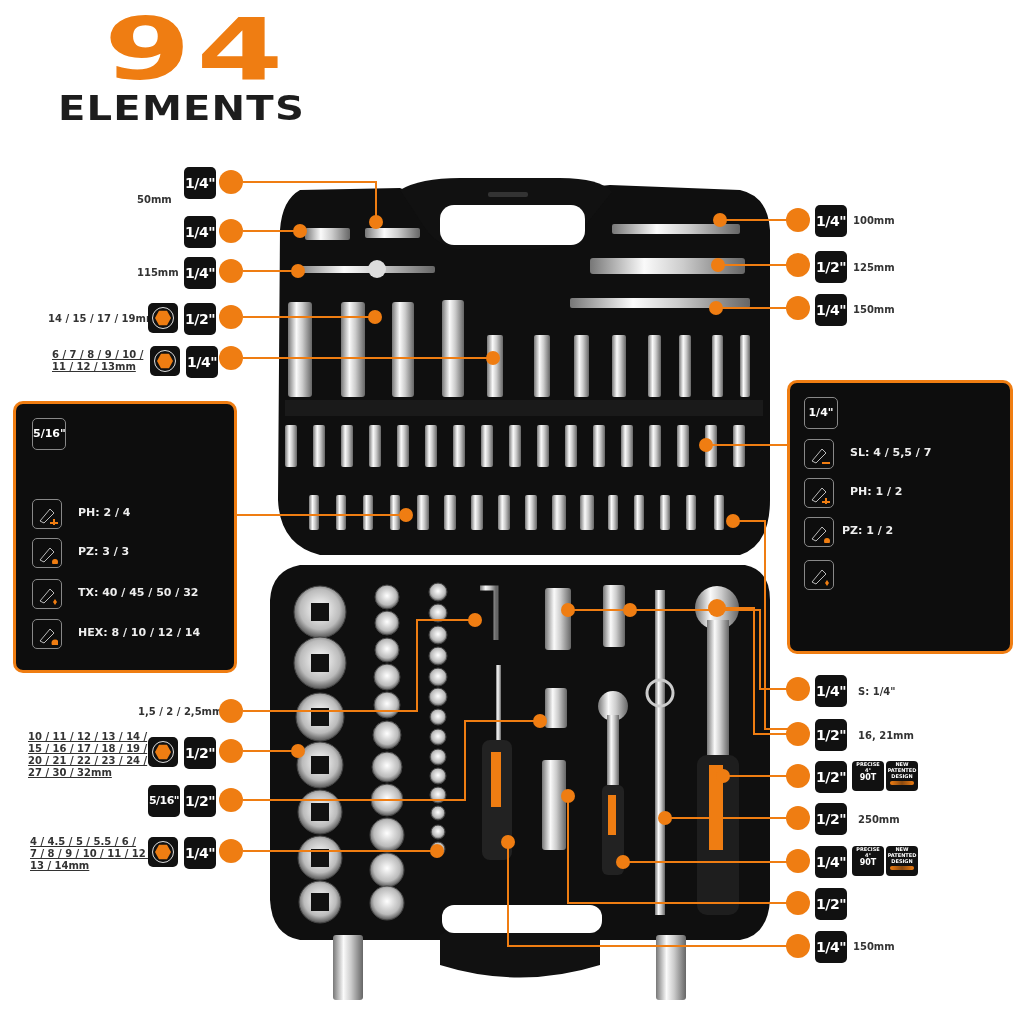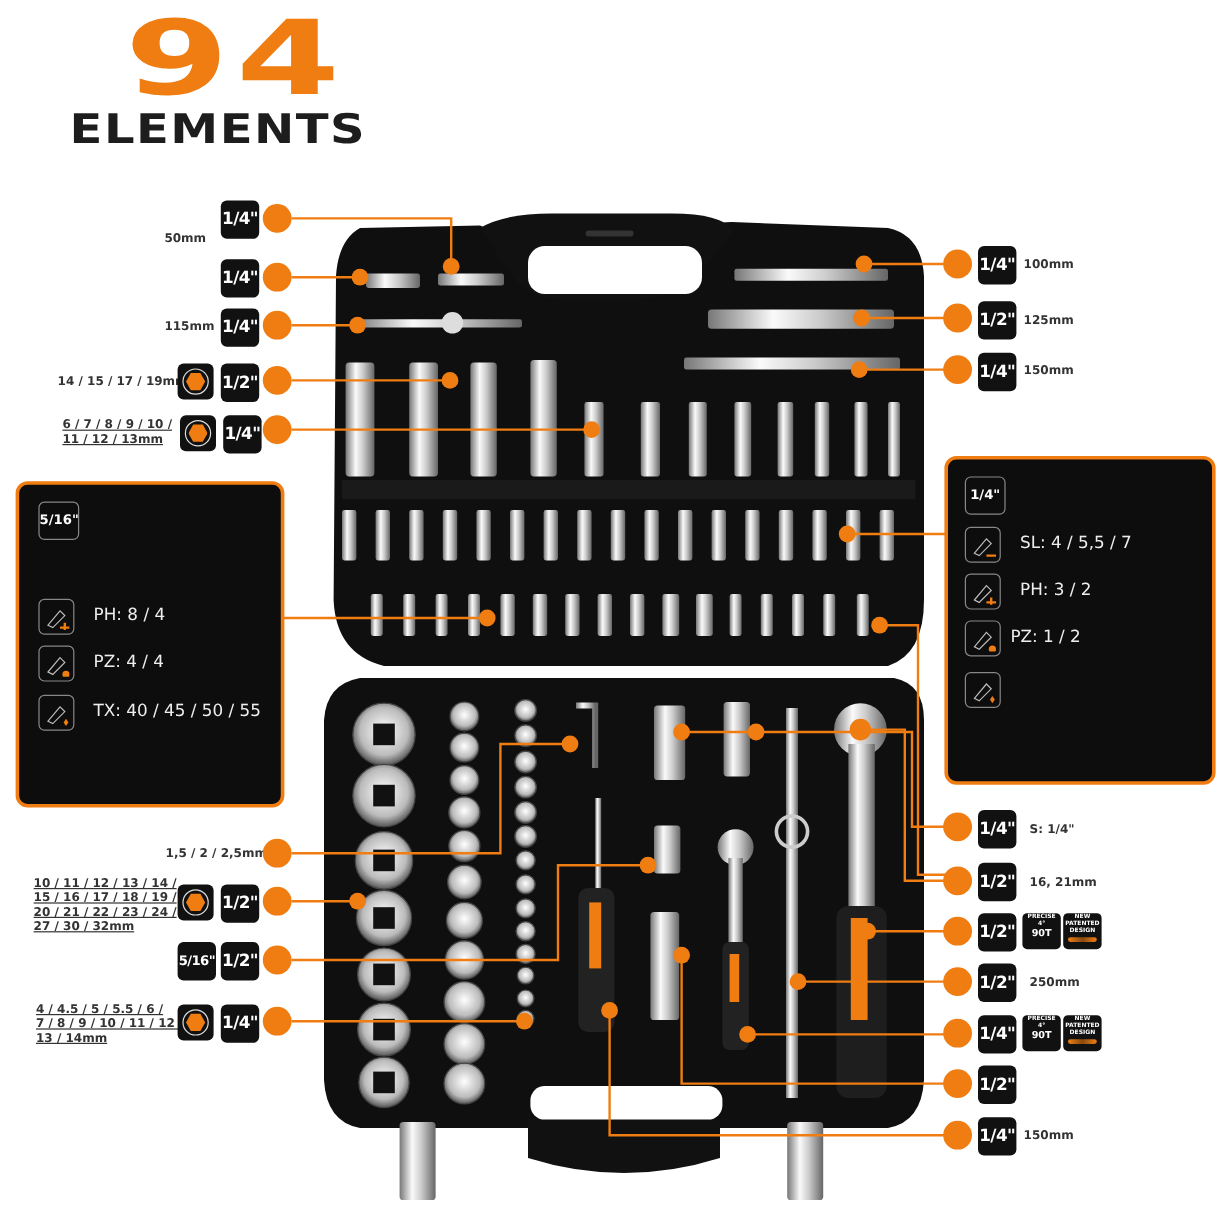"SL: 4 / 5,5 /" .prow .ptxt { font-size: 14px -> 11px; font-weight: normal -> bold }
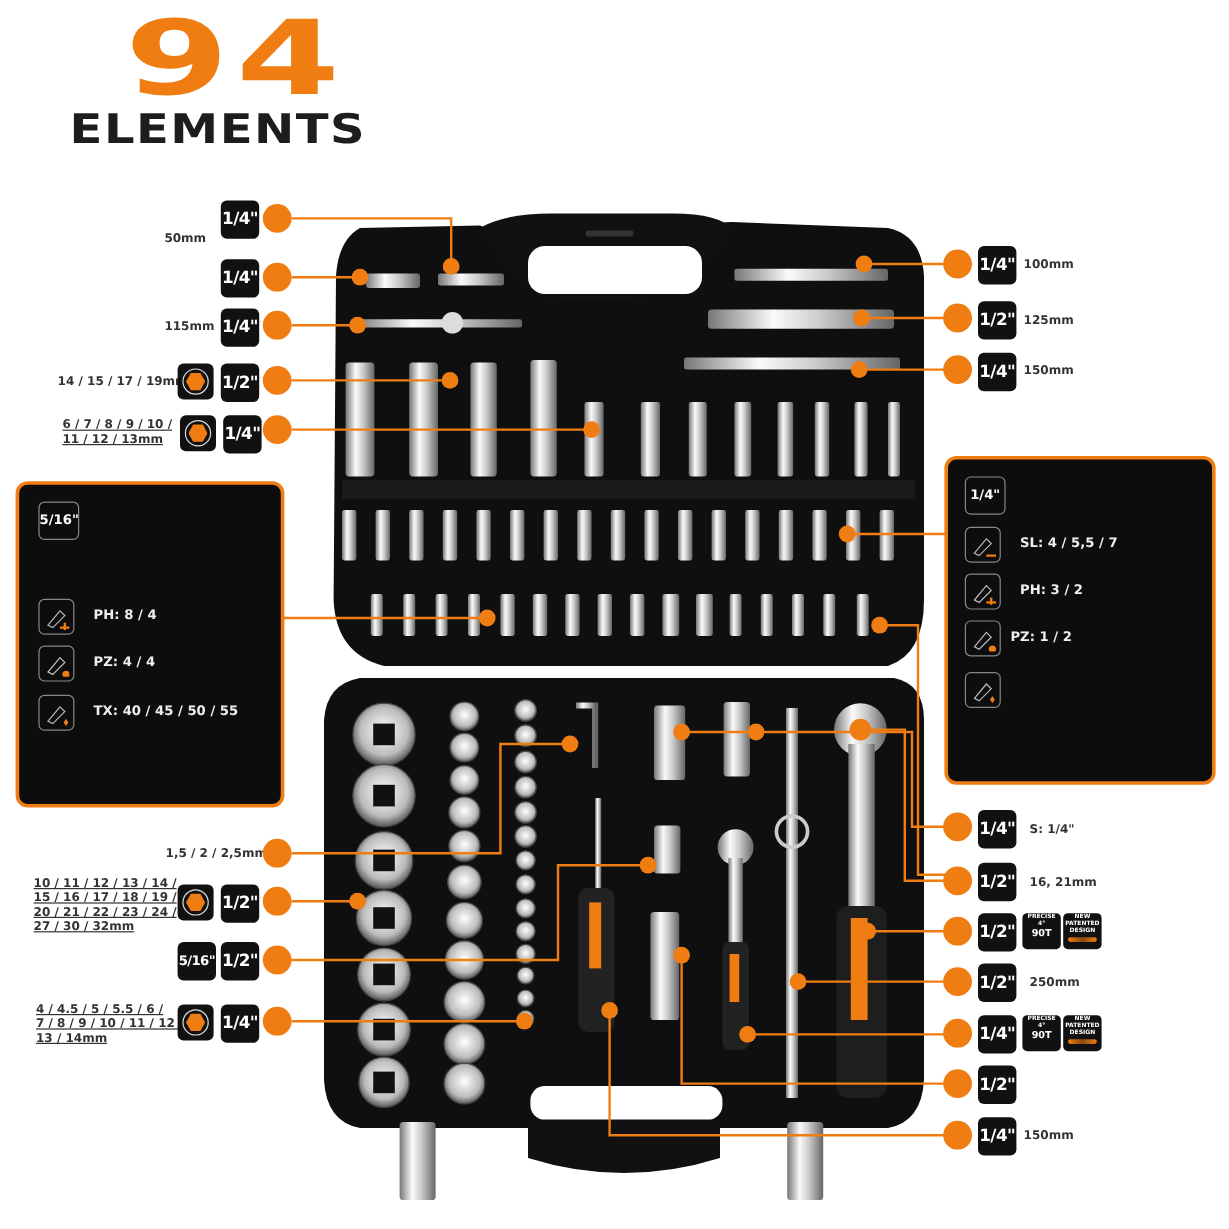"PH: 3 / 2" span.ptxt { text: 3 -> 1 }
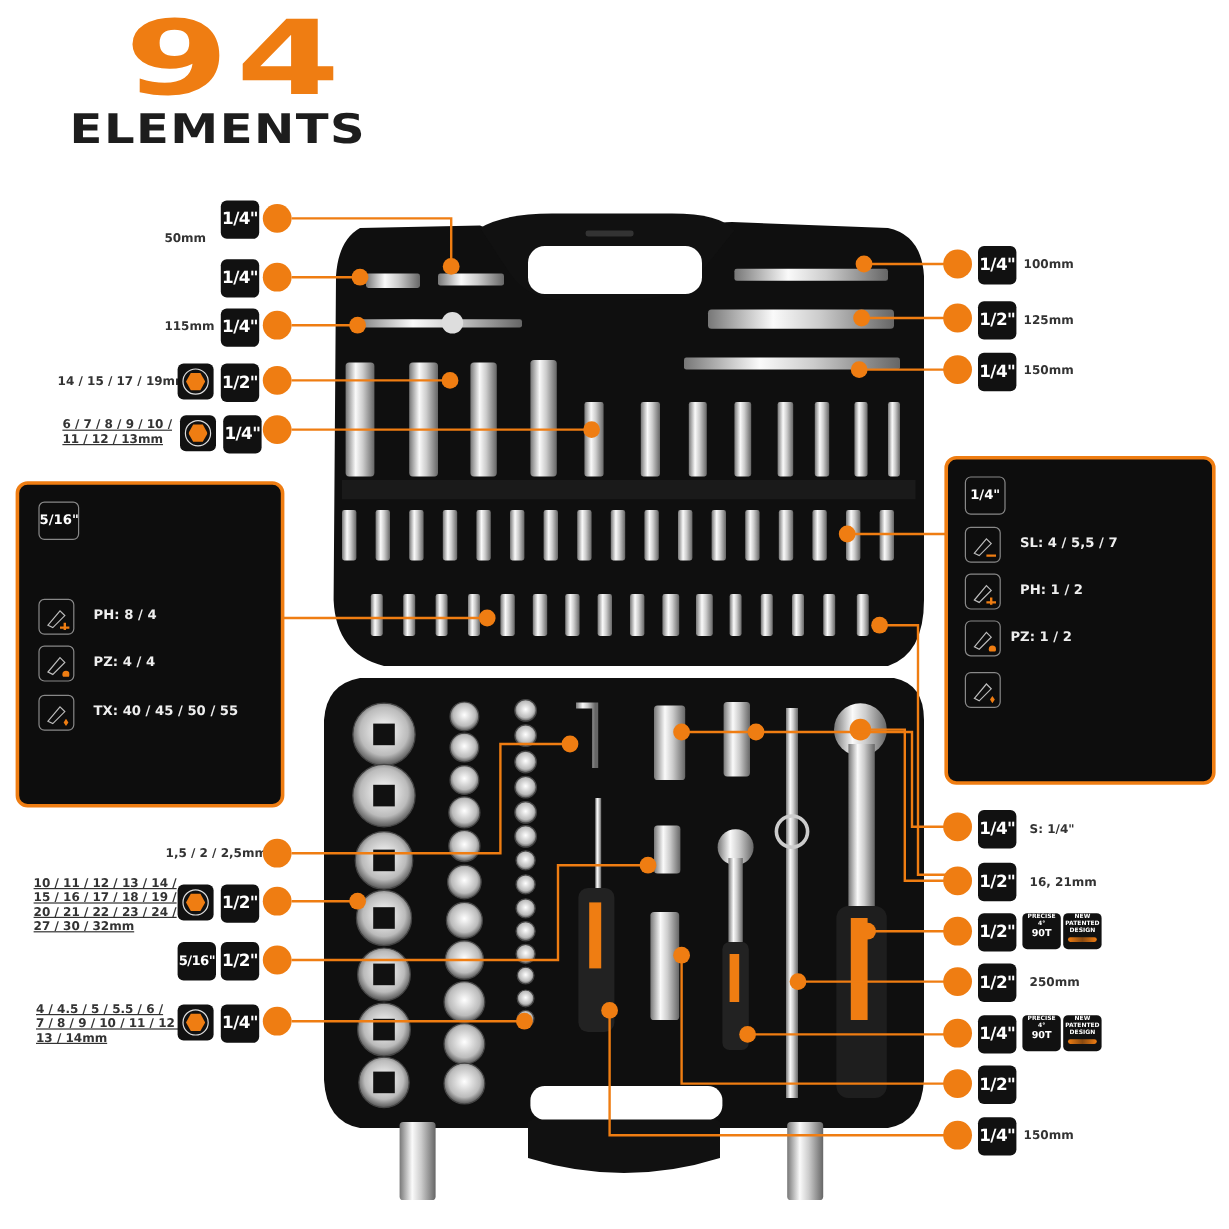"PH: 8 / 4" span.ptxt { text: 8 -> 2 }
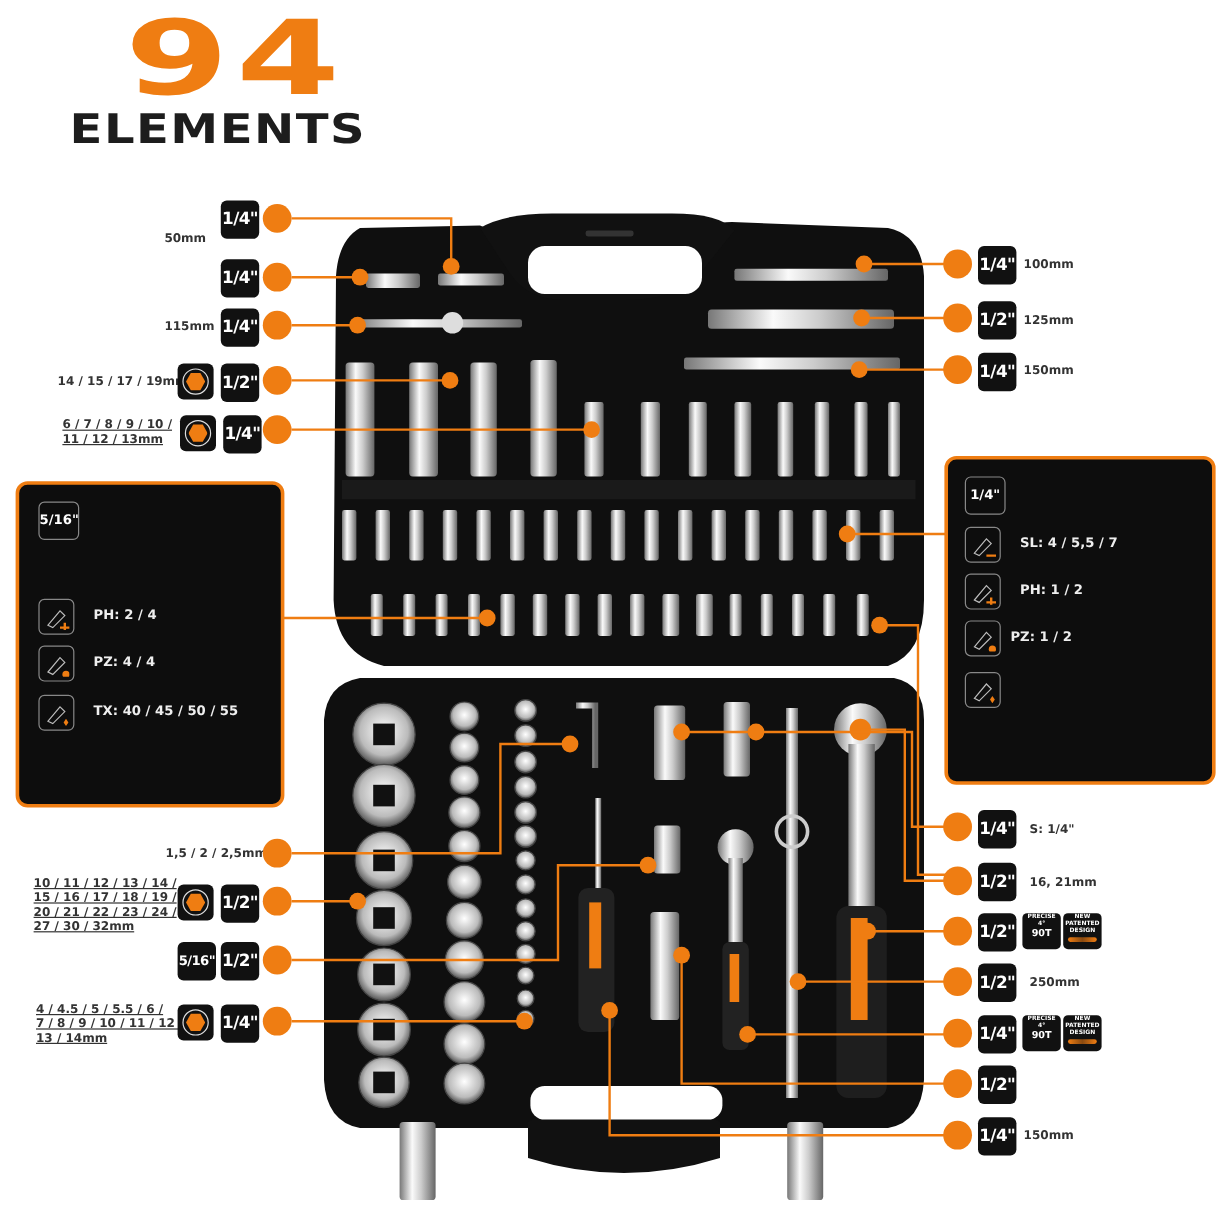"PZ: 4 / 4" span.ptxt { text: 4 / 4 -> 3 / 3 }
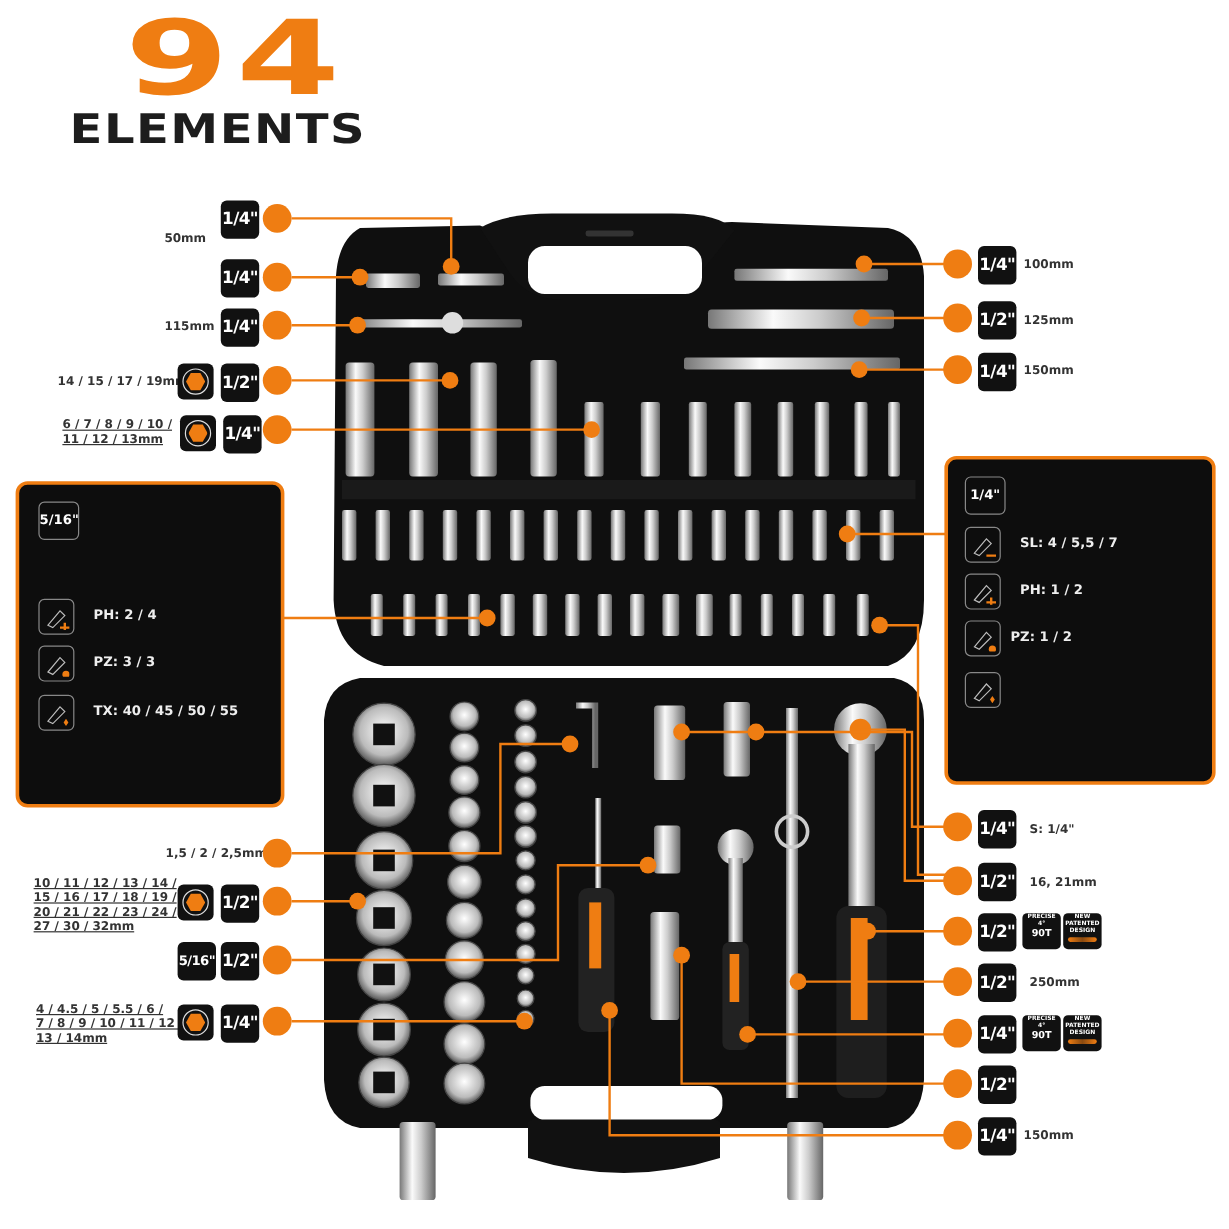"TX: 40 / 45 /" span.ptxt { text: 55 -> 32 }
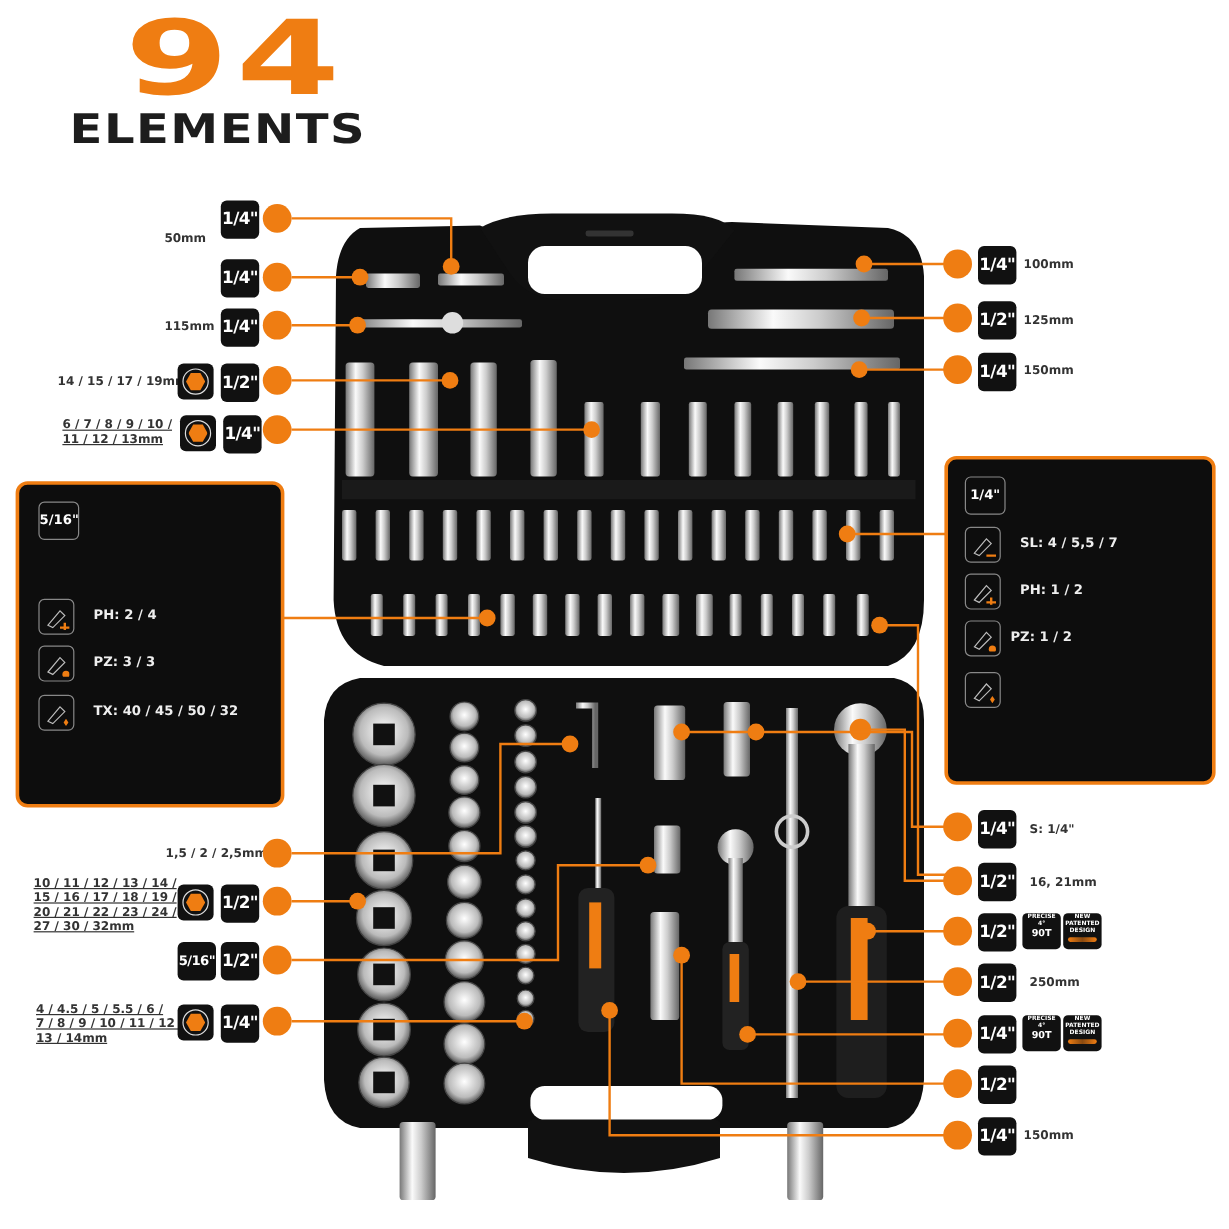"HEX: 8 / 10 /" div.prow { html: none -> <div> <div> <svg> <path></path> <circle></circle> </svg> </div> <span>HEX: 8 / 10 / 12 / 14</span> </div> }
